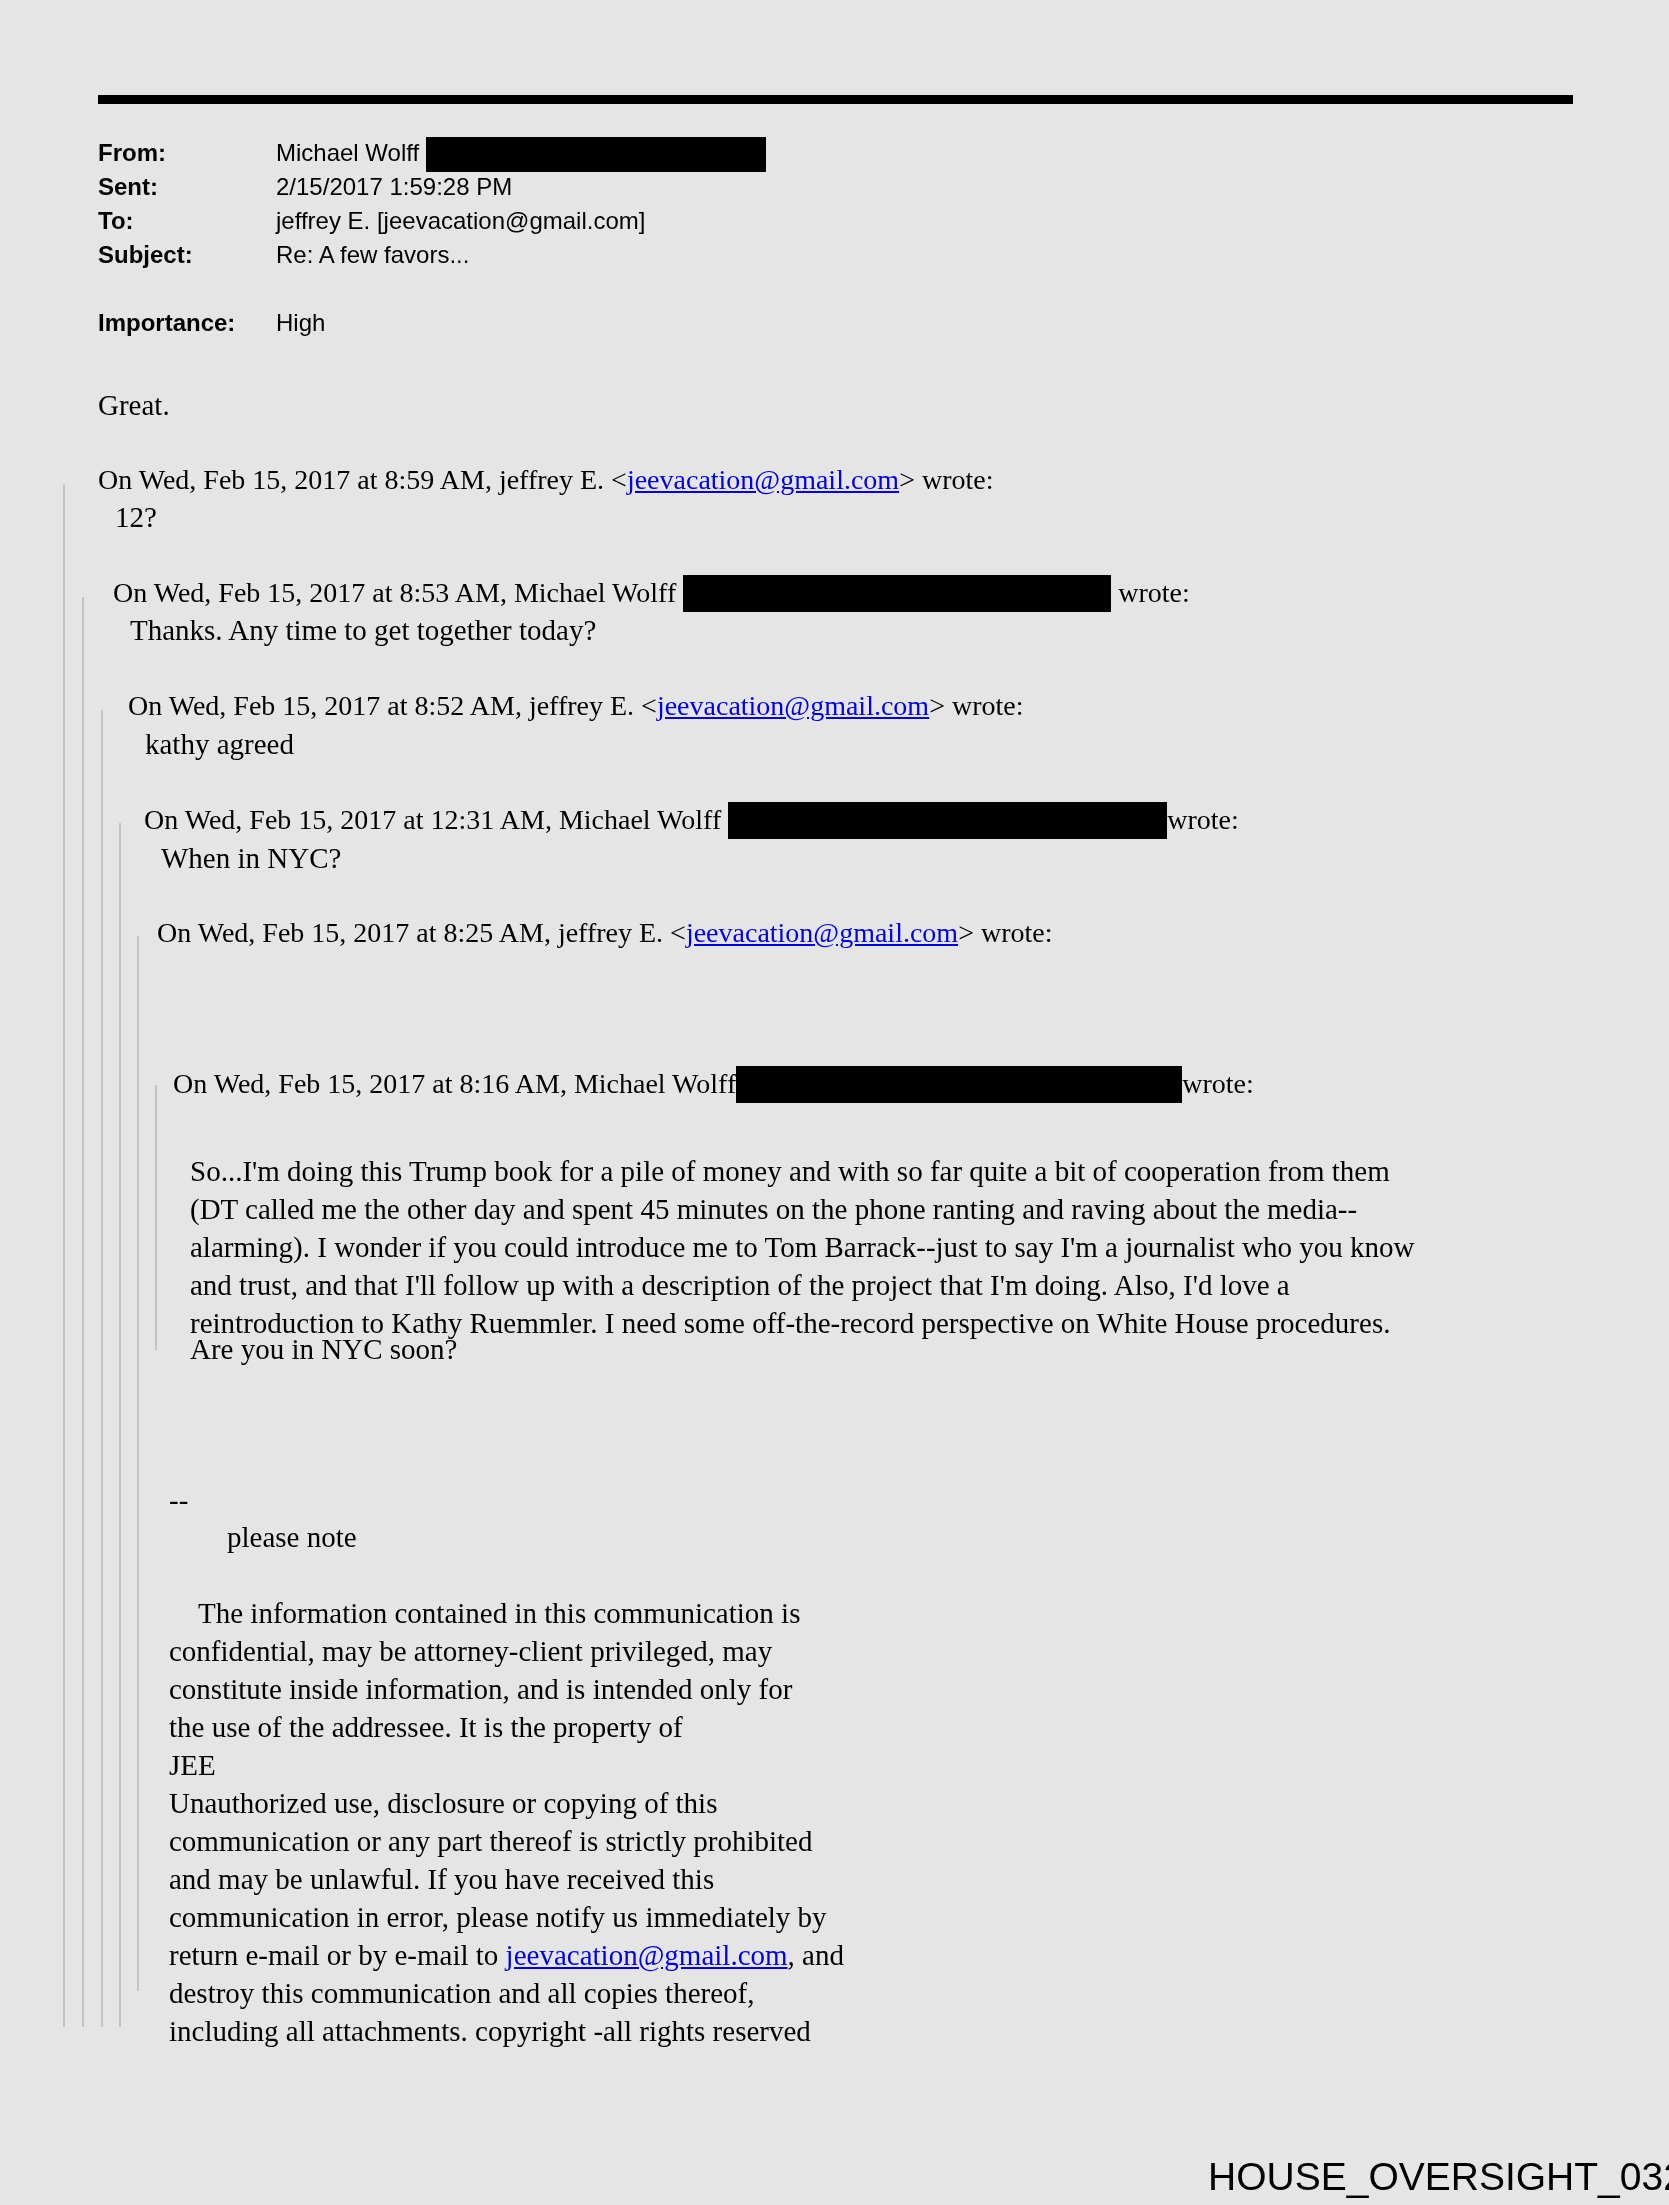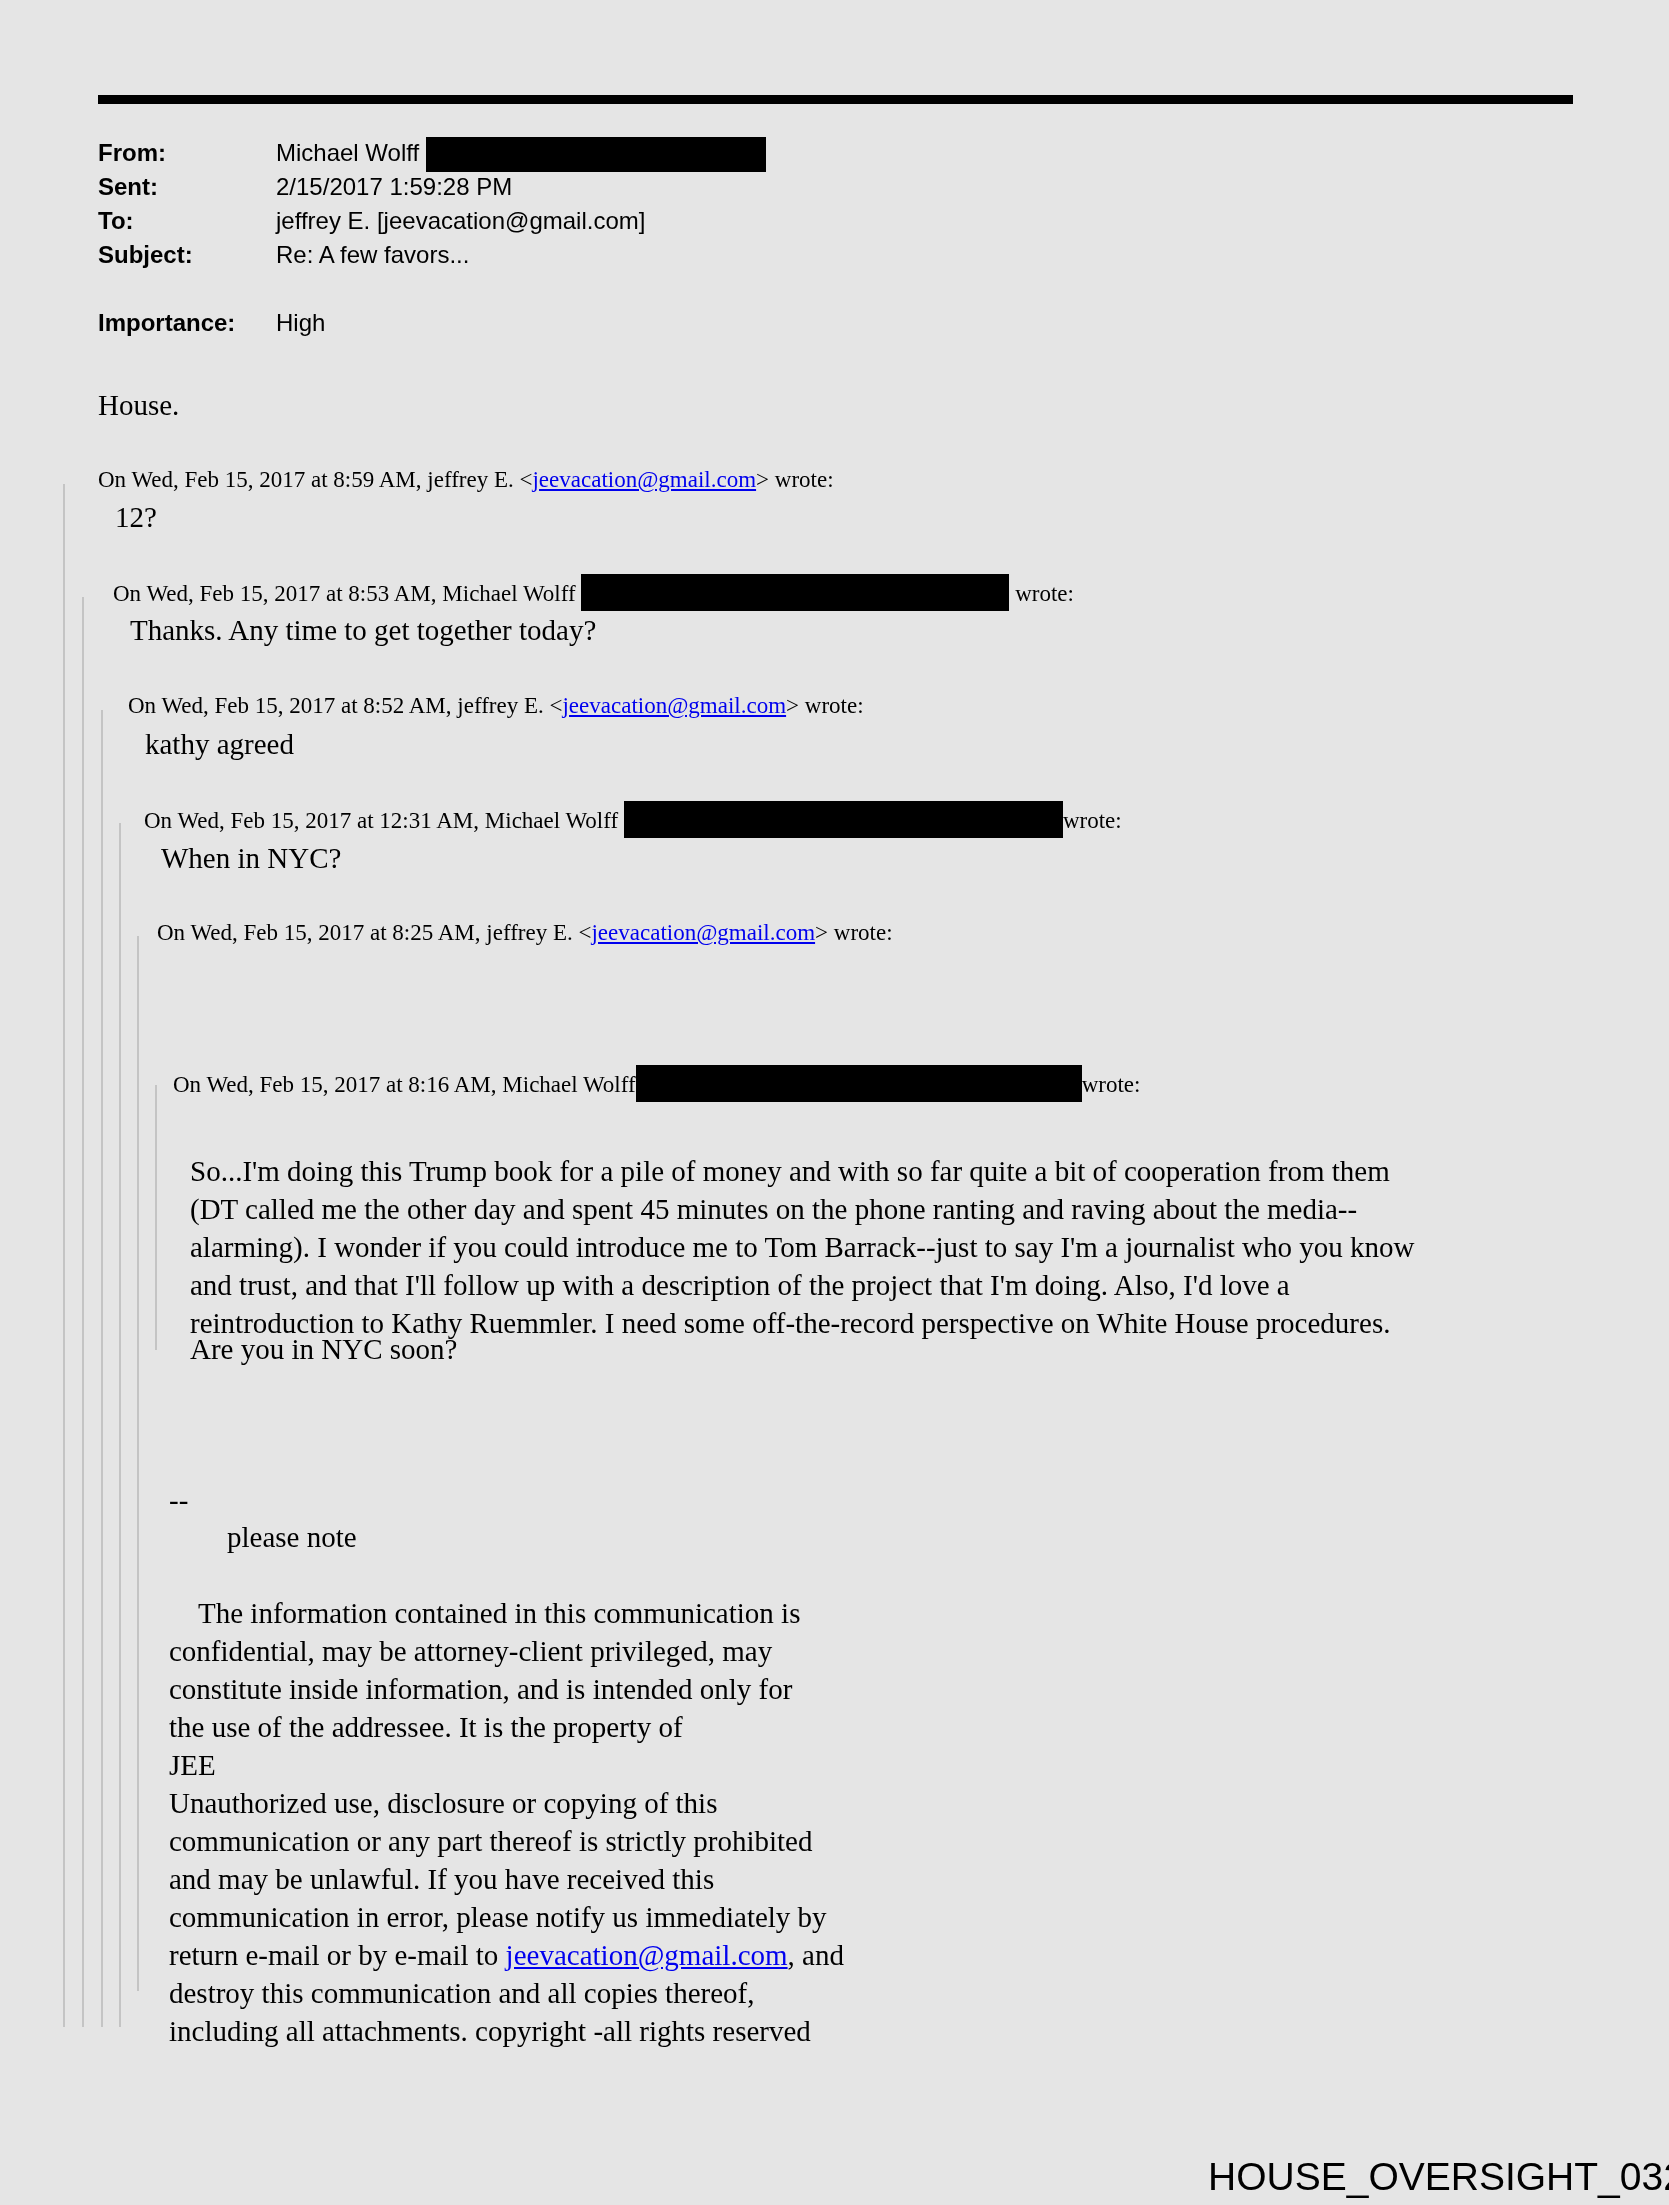"House." div.abs { text: House -> Great }
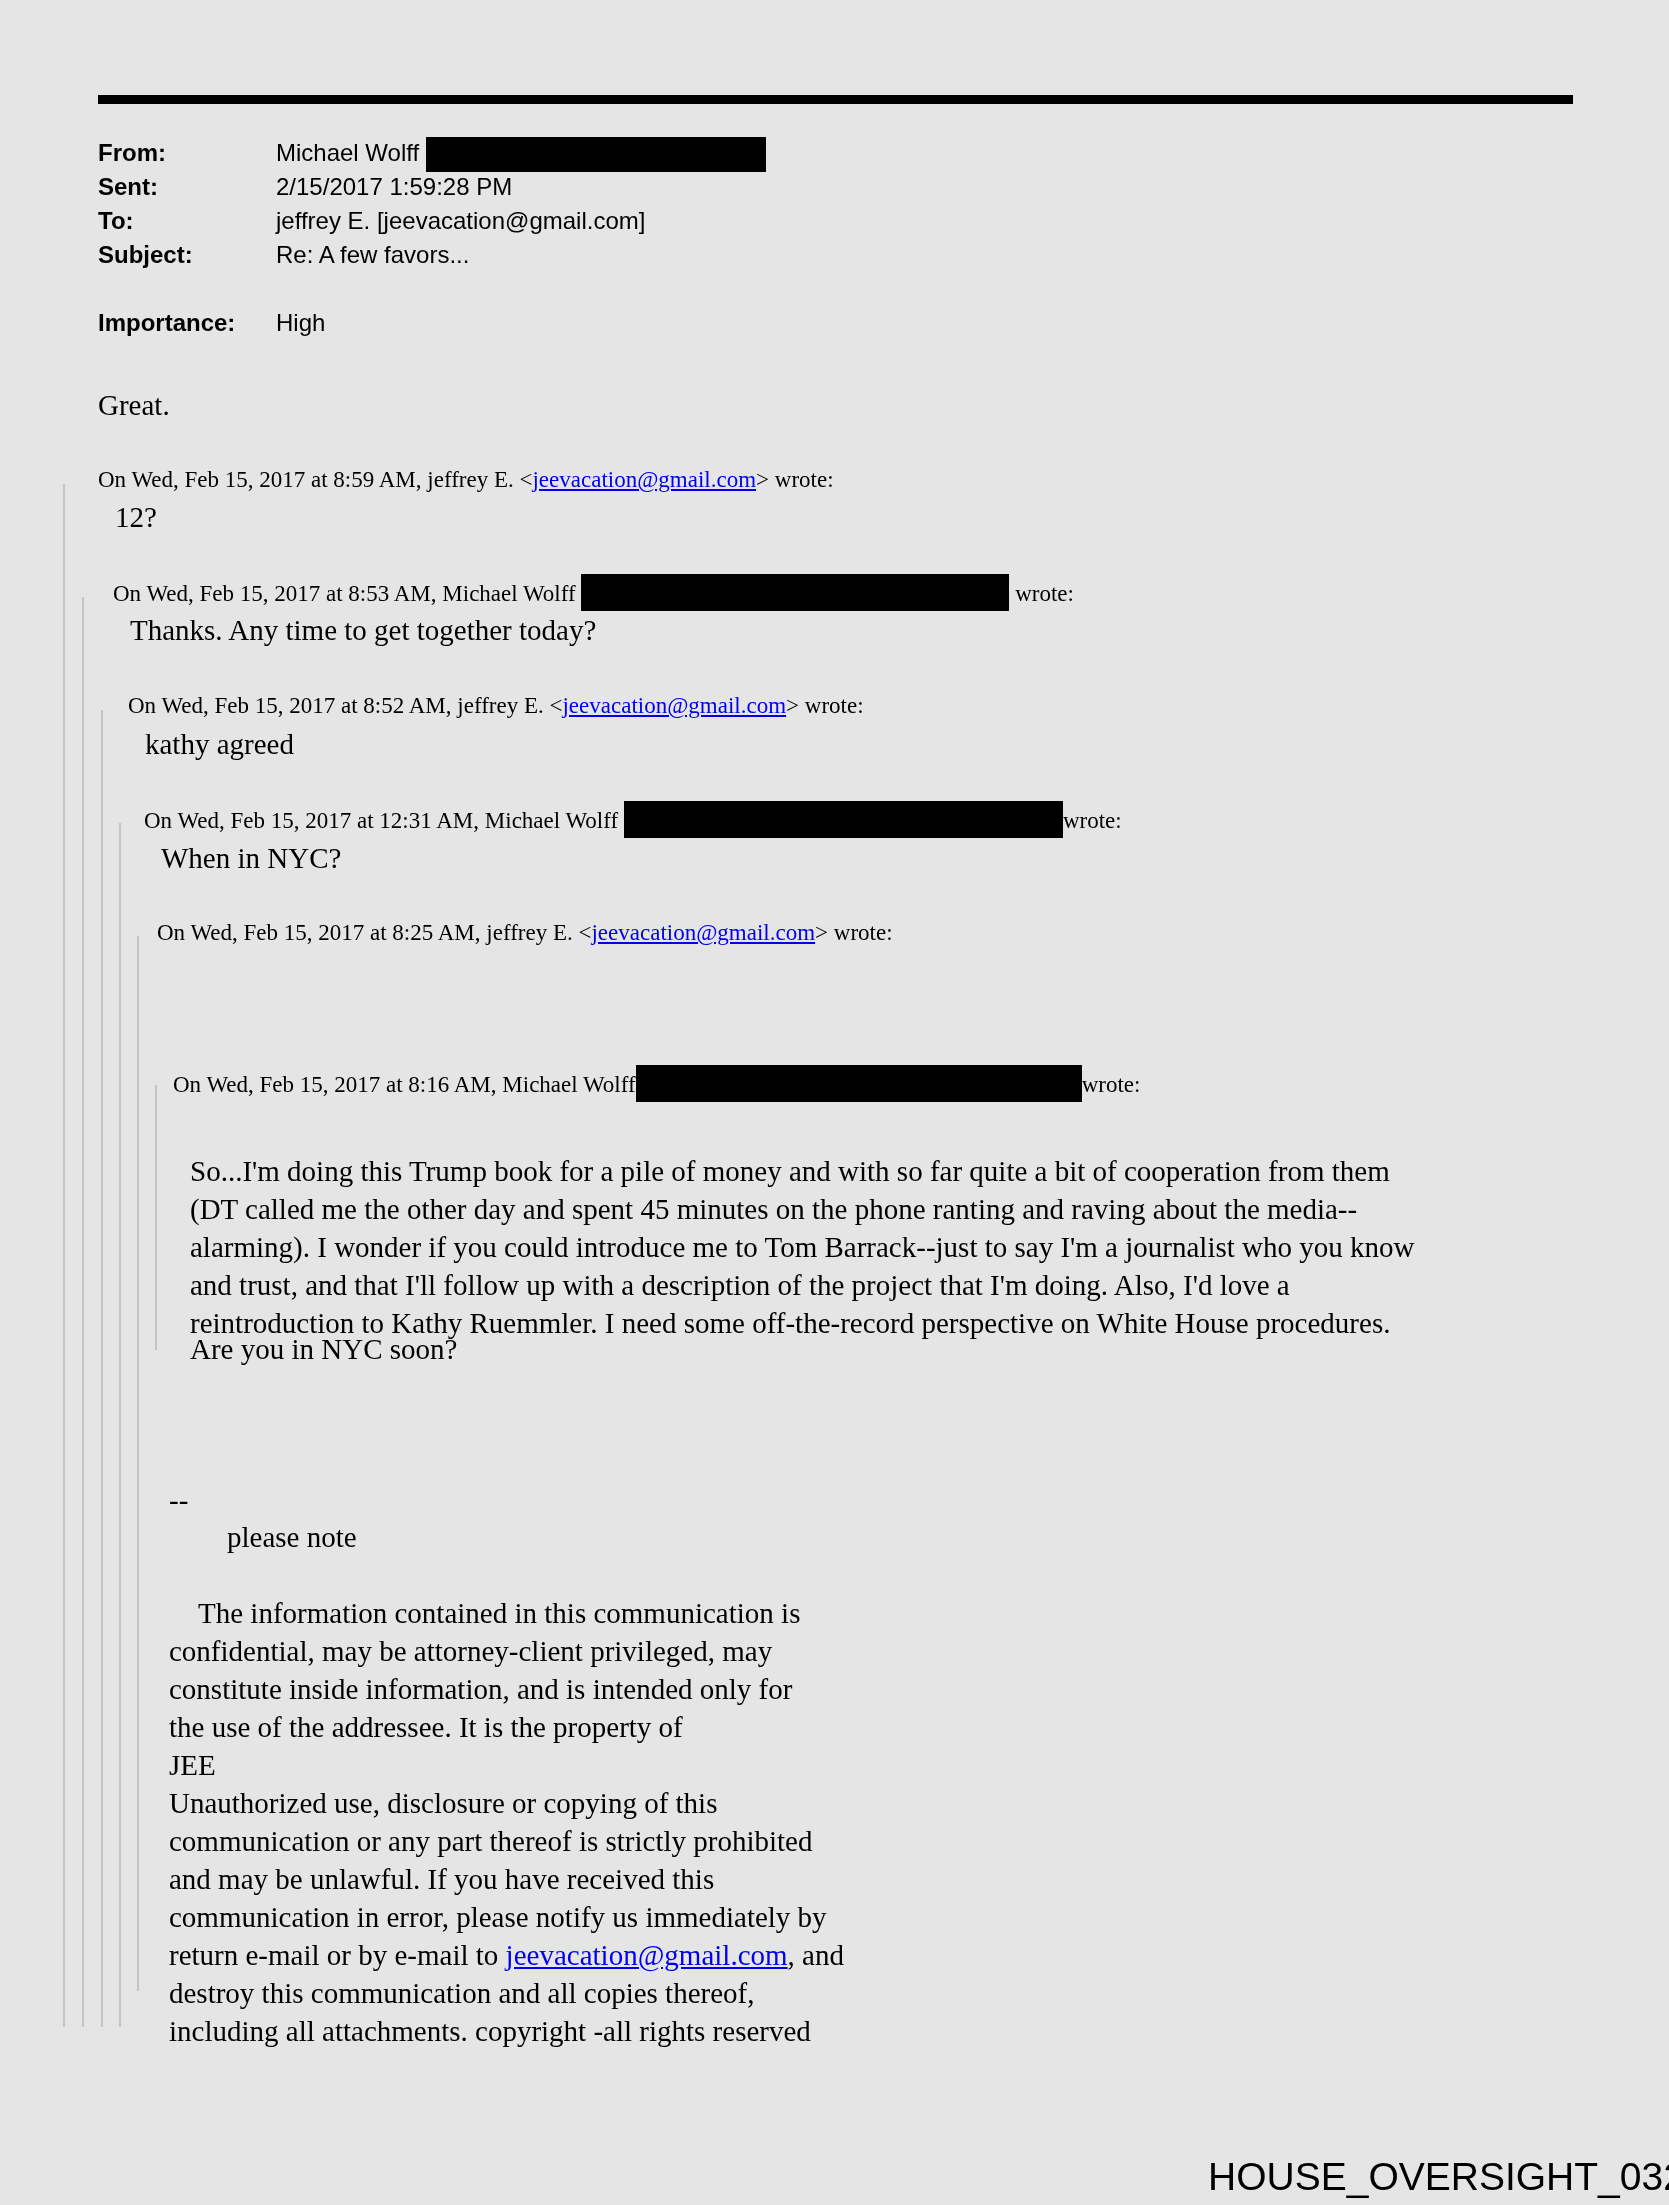"On Wed, Feb 15, 2017" .attr-line { font-size: 23px -> 28px }
